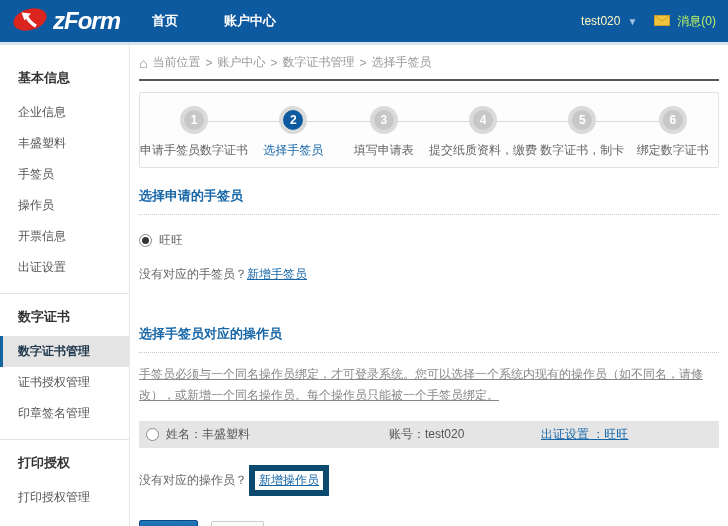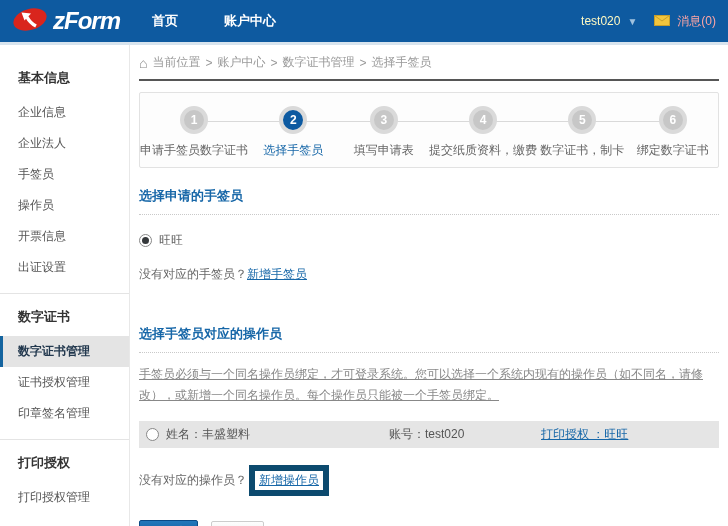"消息(0)" .messages { color: #fca5a5 -> #bef264 }
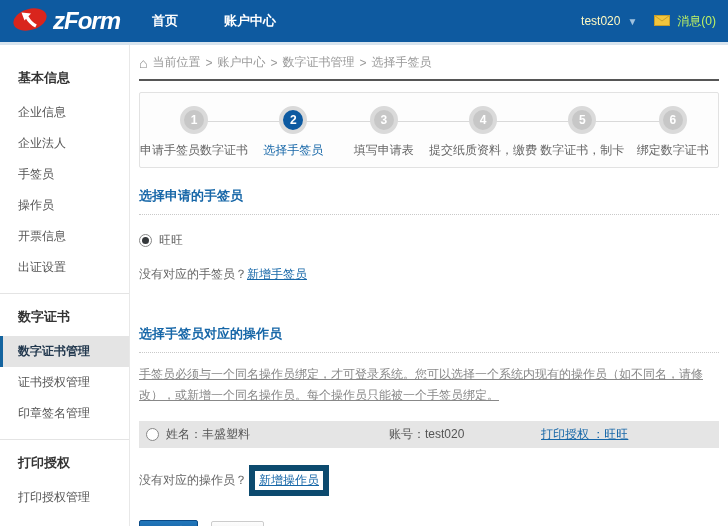"企业法人" div.side-item { text: 企业法人 -> 丰盛塑料 }
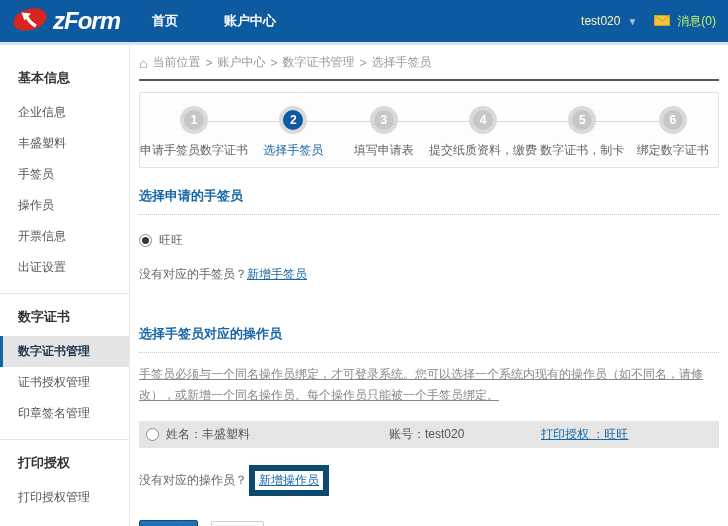"打印授权 ：旺旺" a.link { text: 打印授权 -> 出证设置 }
